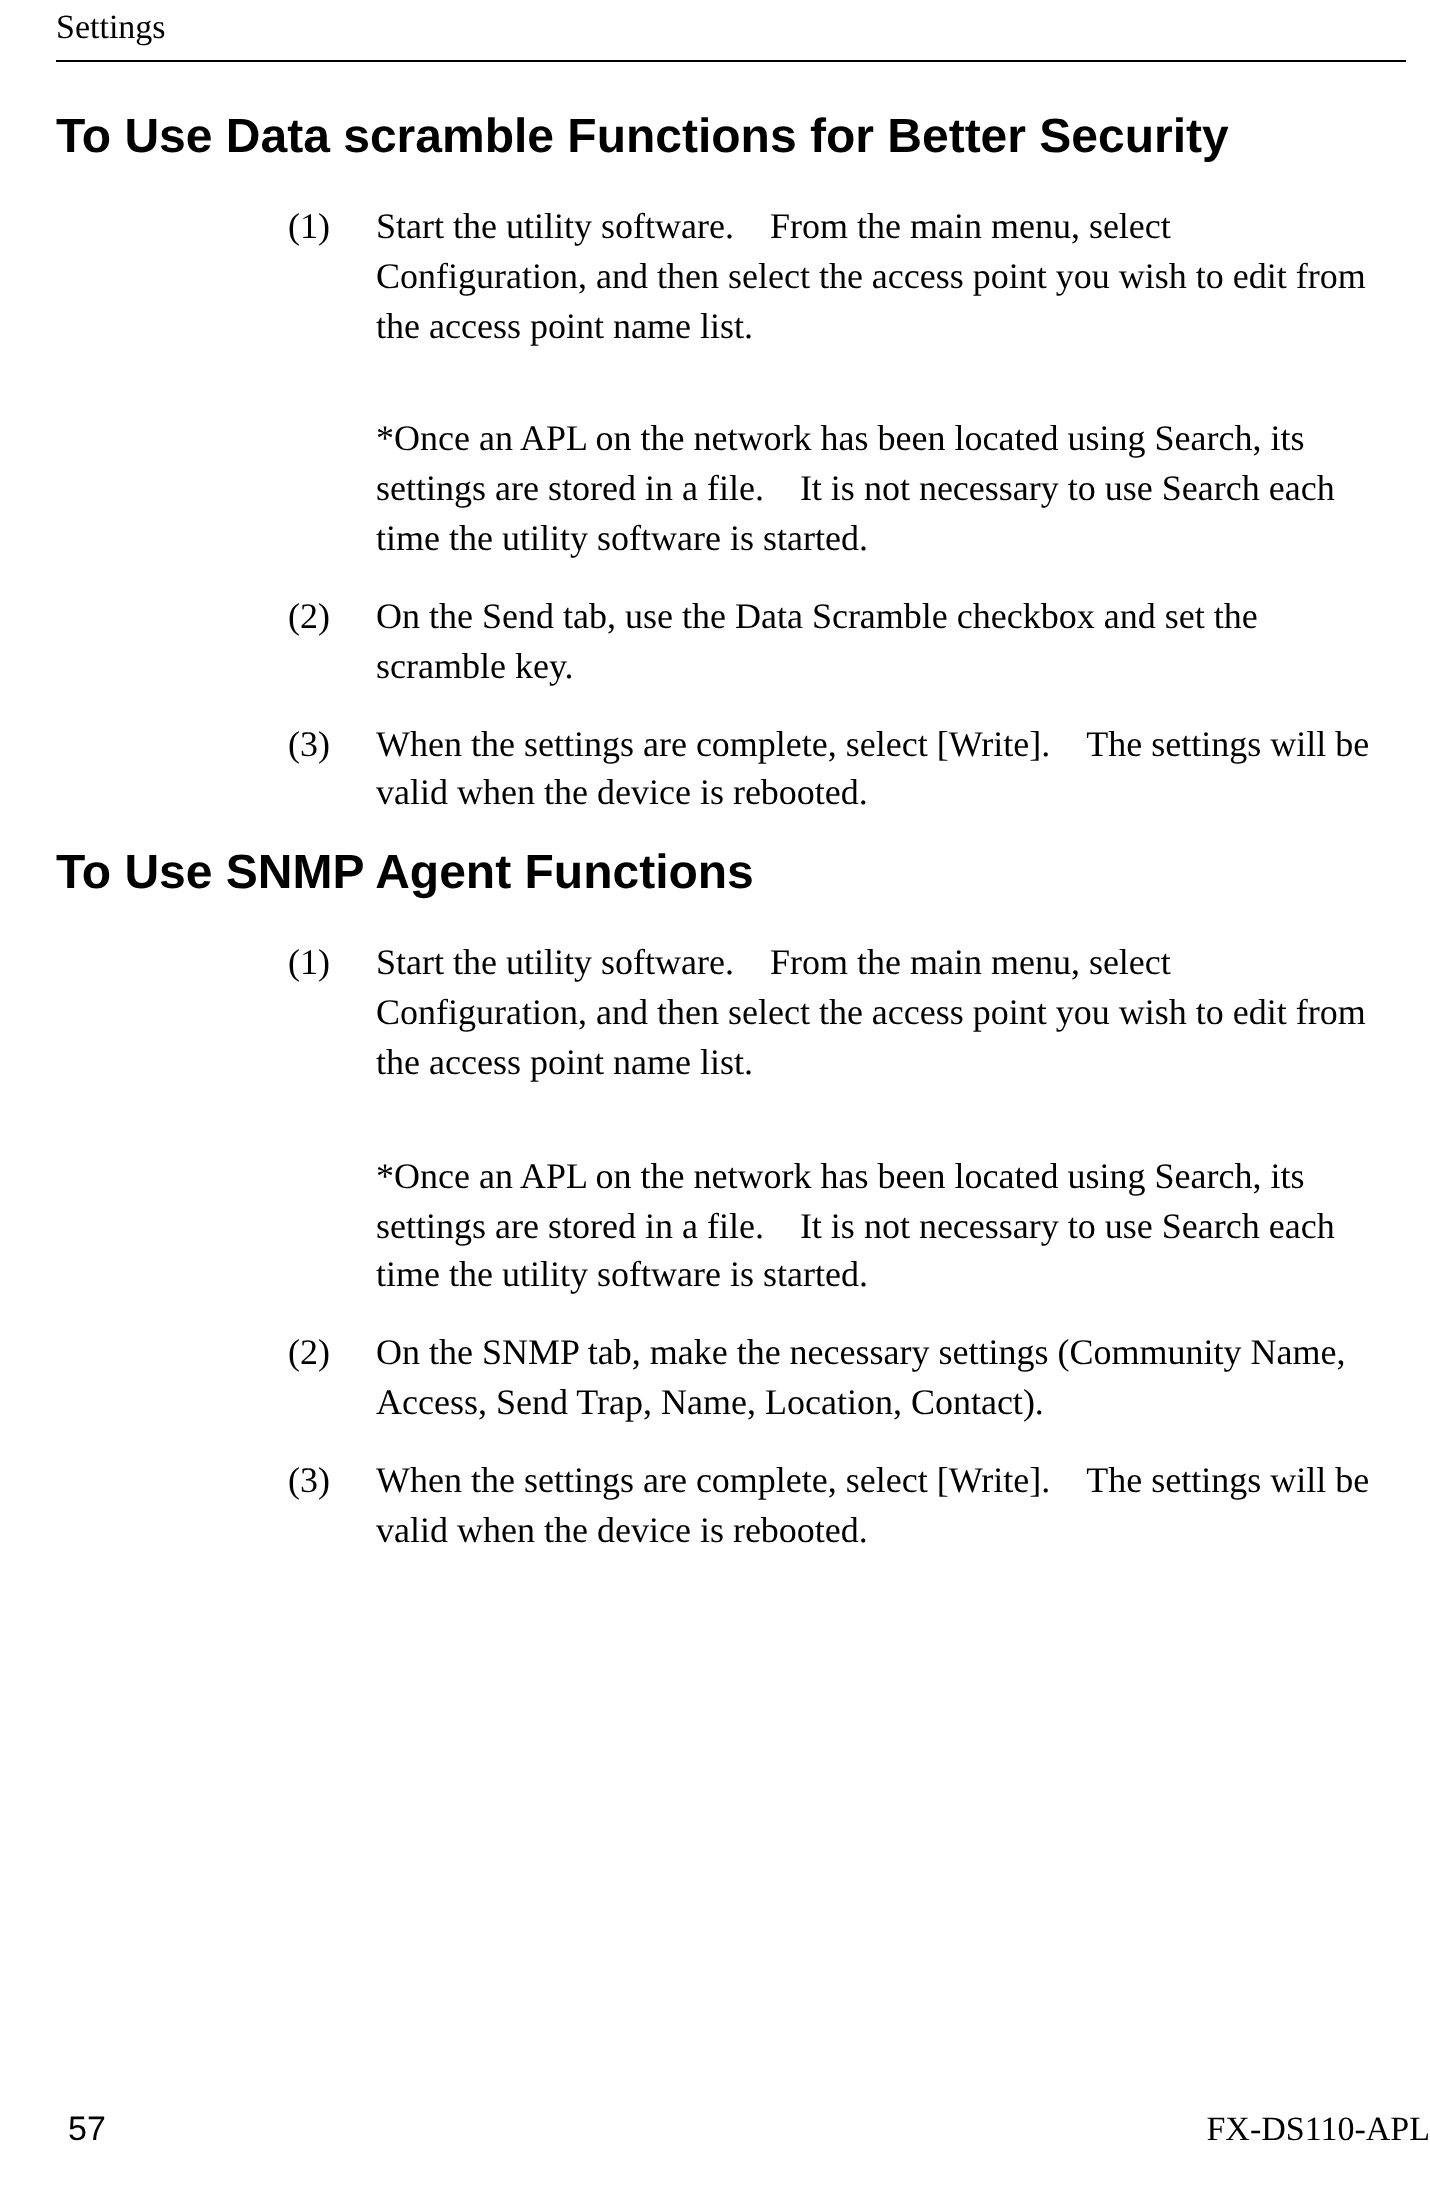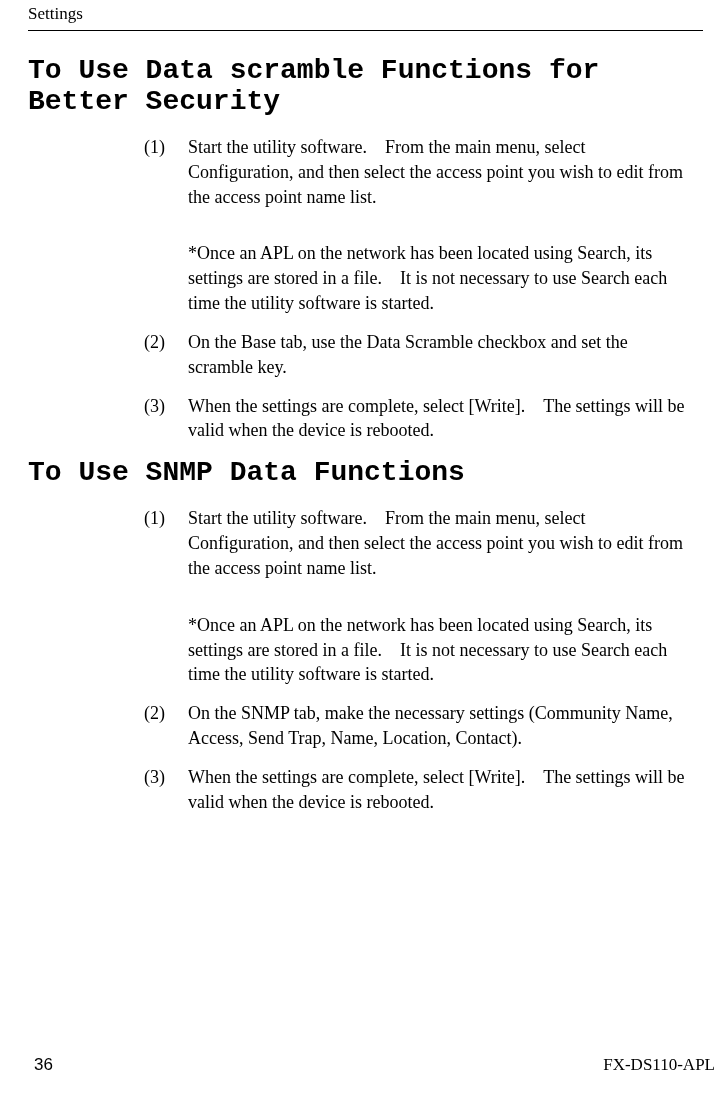"To Use Data scramble Functions" h1.section-title { font-family: Liberation Mono, monospace -> Liberation Sans, sans-serif; font-size: 28px -> 24px }
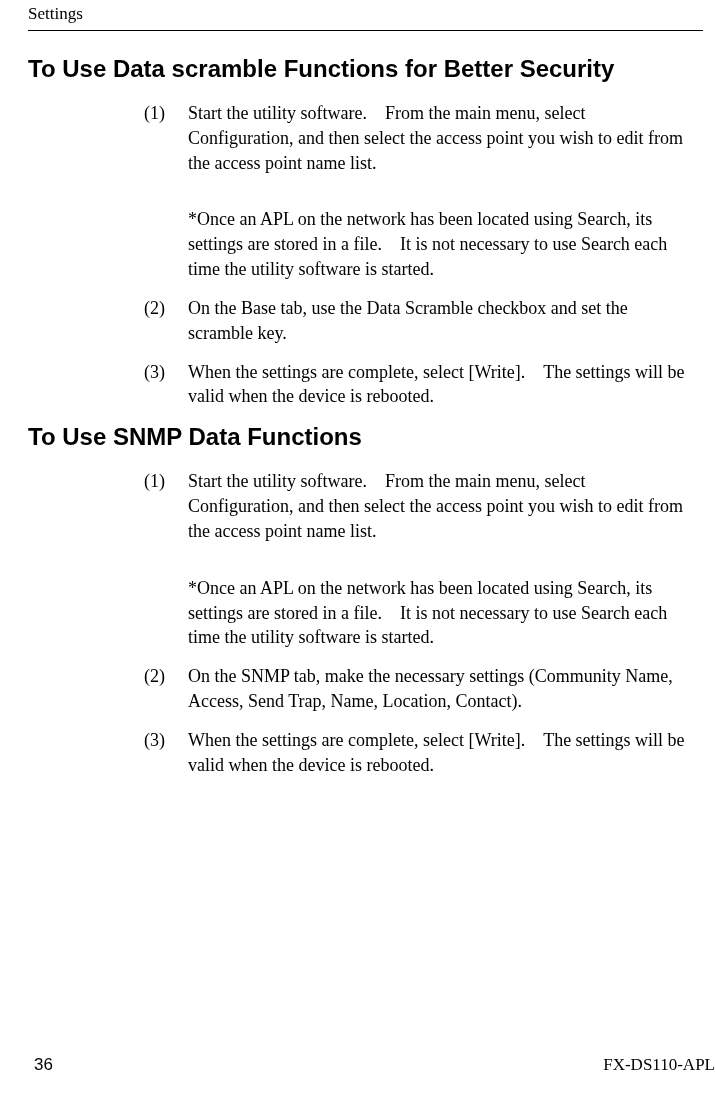"On the Base tab, use" div.list-content { text: Base -> Send }
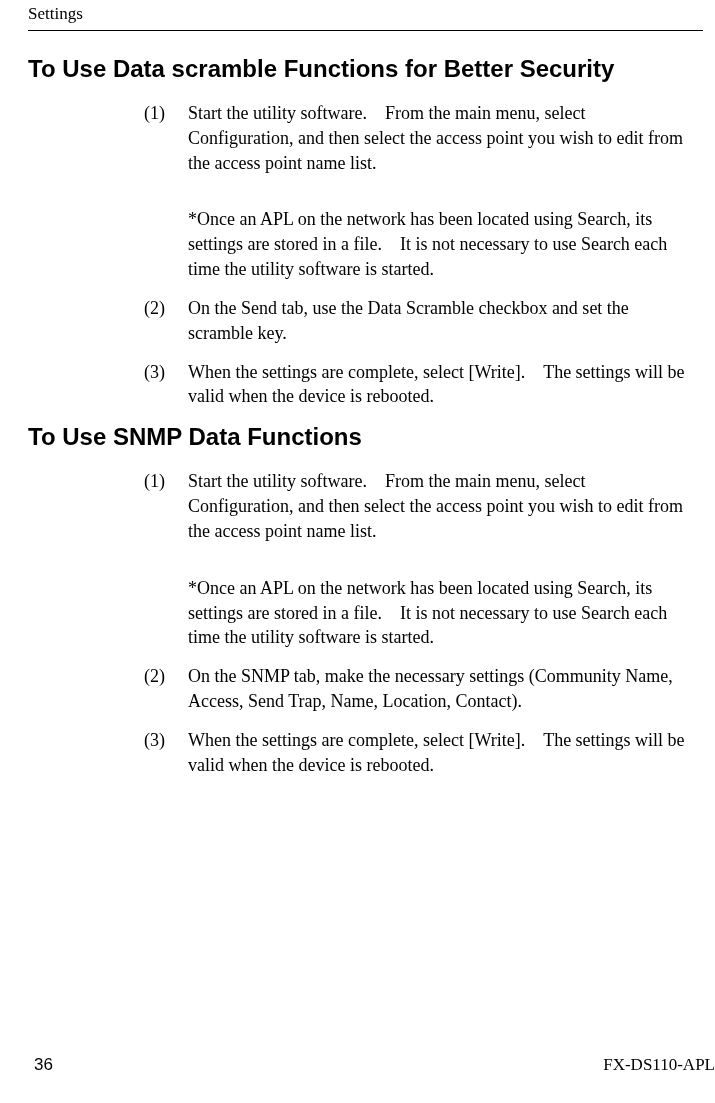"To Use SNMP Data Functions" h1.section-title { text: Data -> Agent }
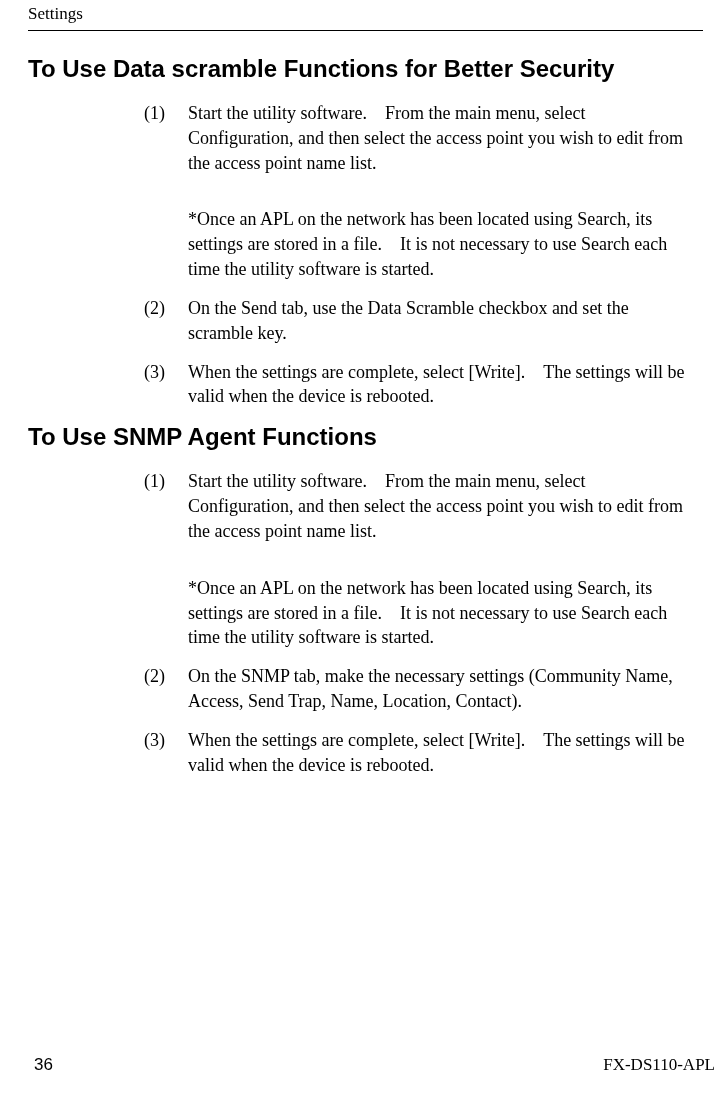"36" div.page-number { text: 36 -> 57 }
